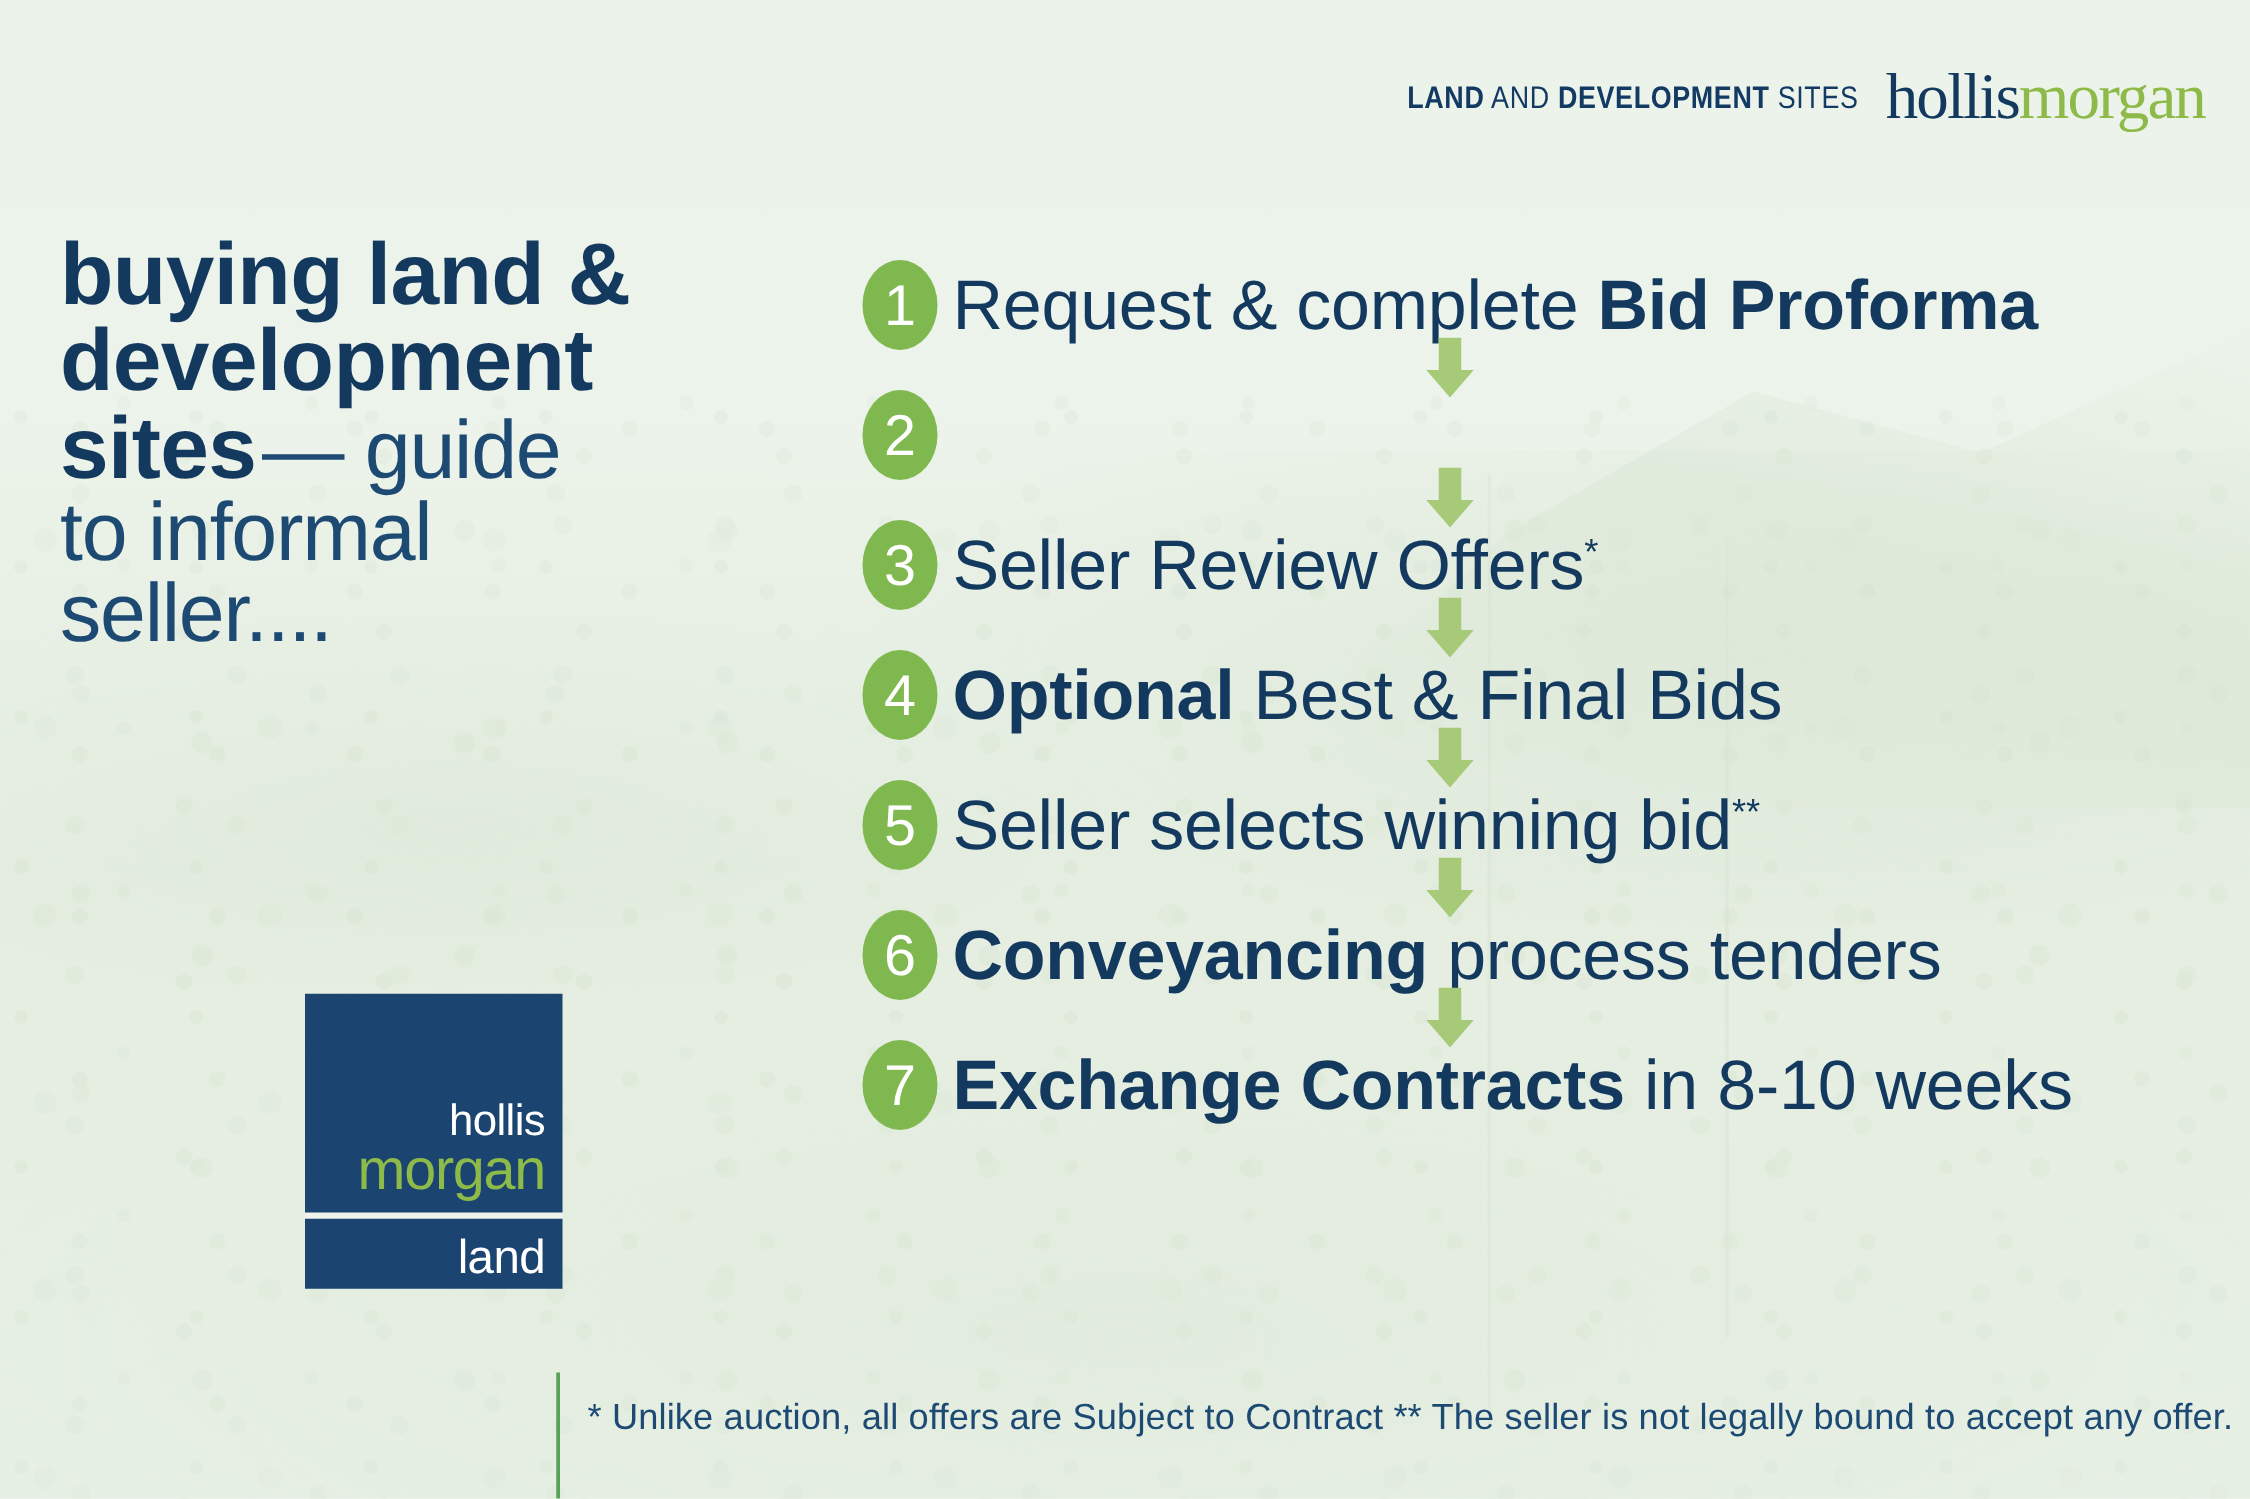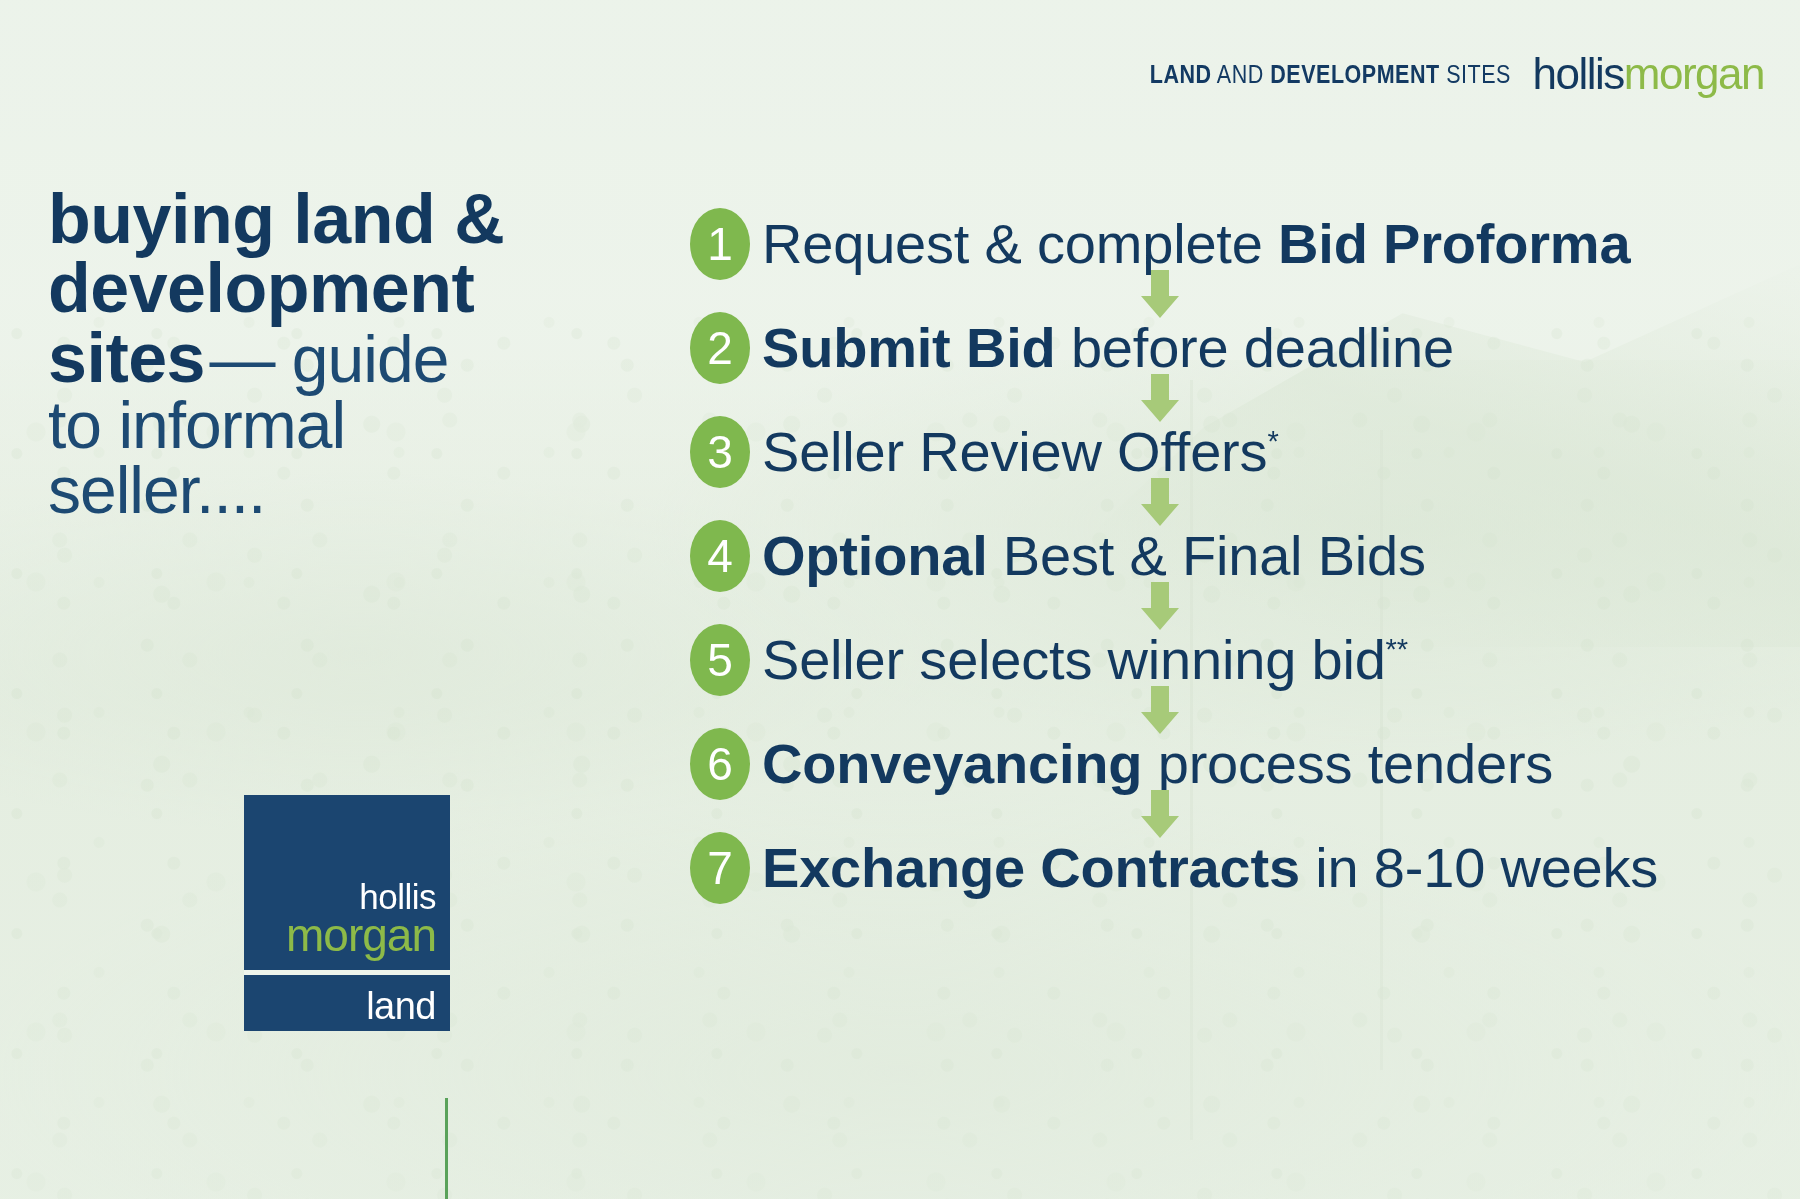"hollismorgan" .wordmark { font-family: none -> Liberation Serif, serif; font-size: 44px -> 52px }
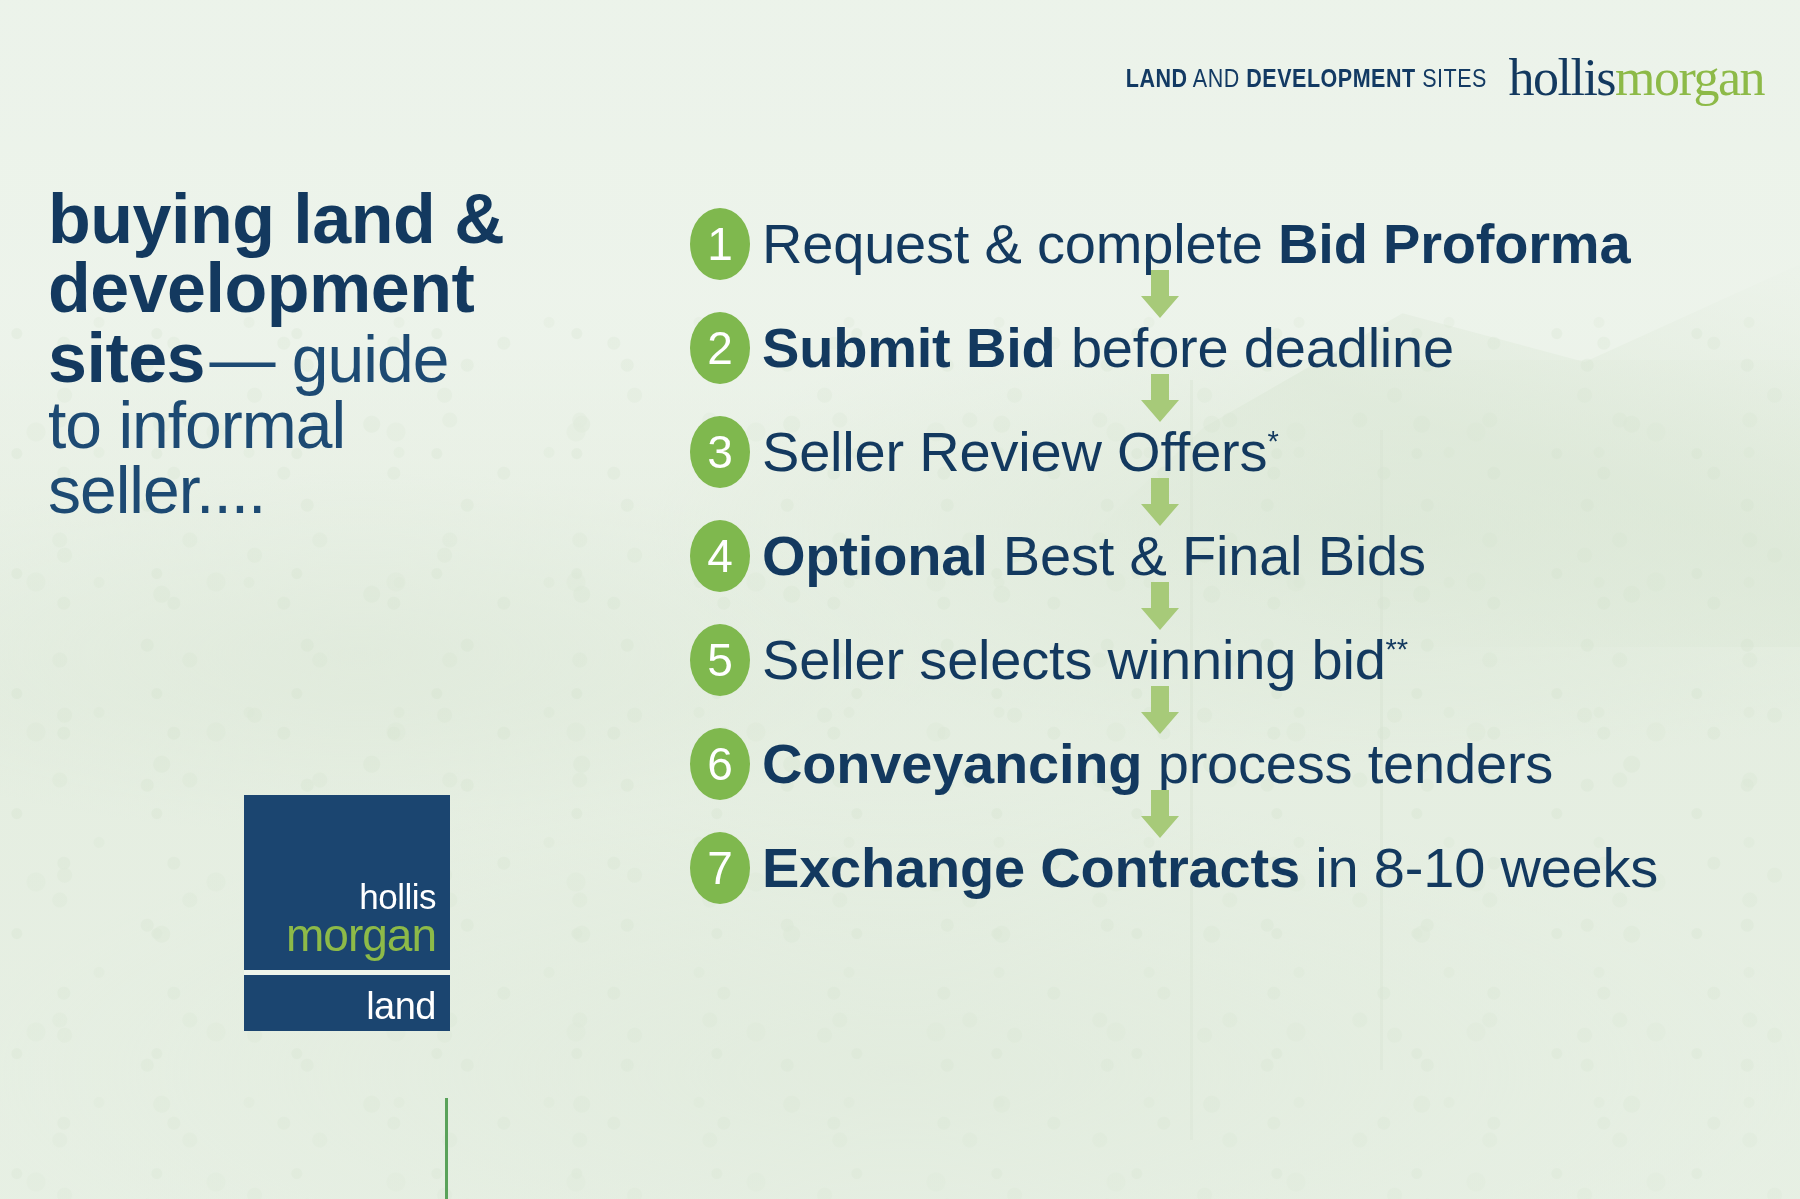"Submit Bid before deadline" div.step-text { html: <div><span>Submit Bid</span><span> before deadline</span></div> -> none }
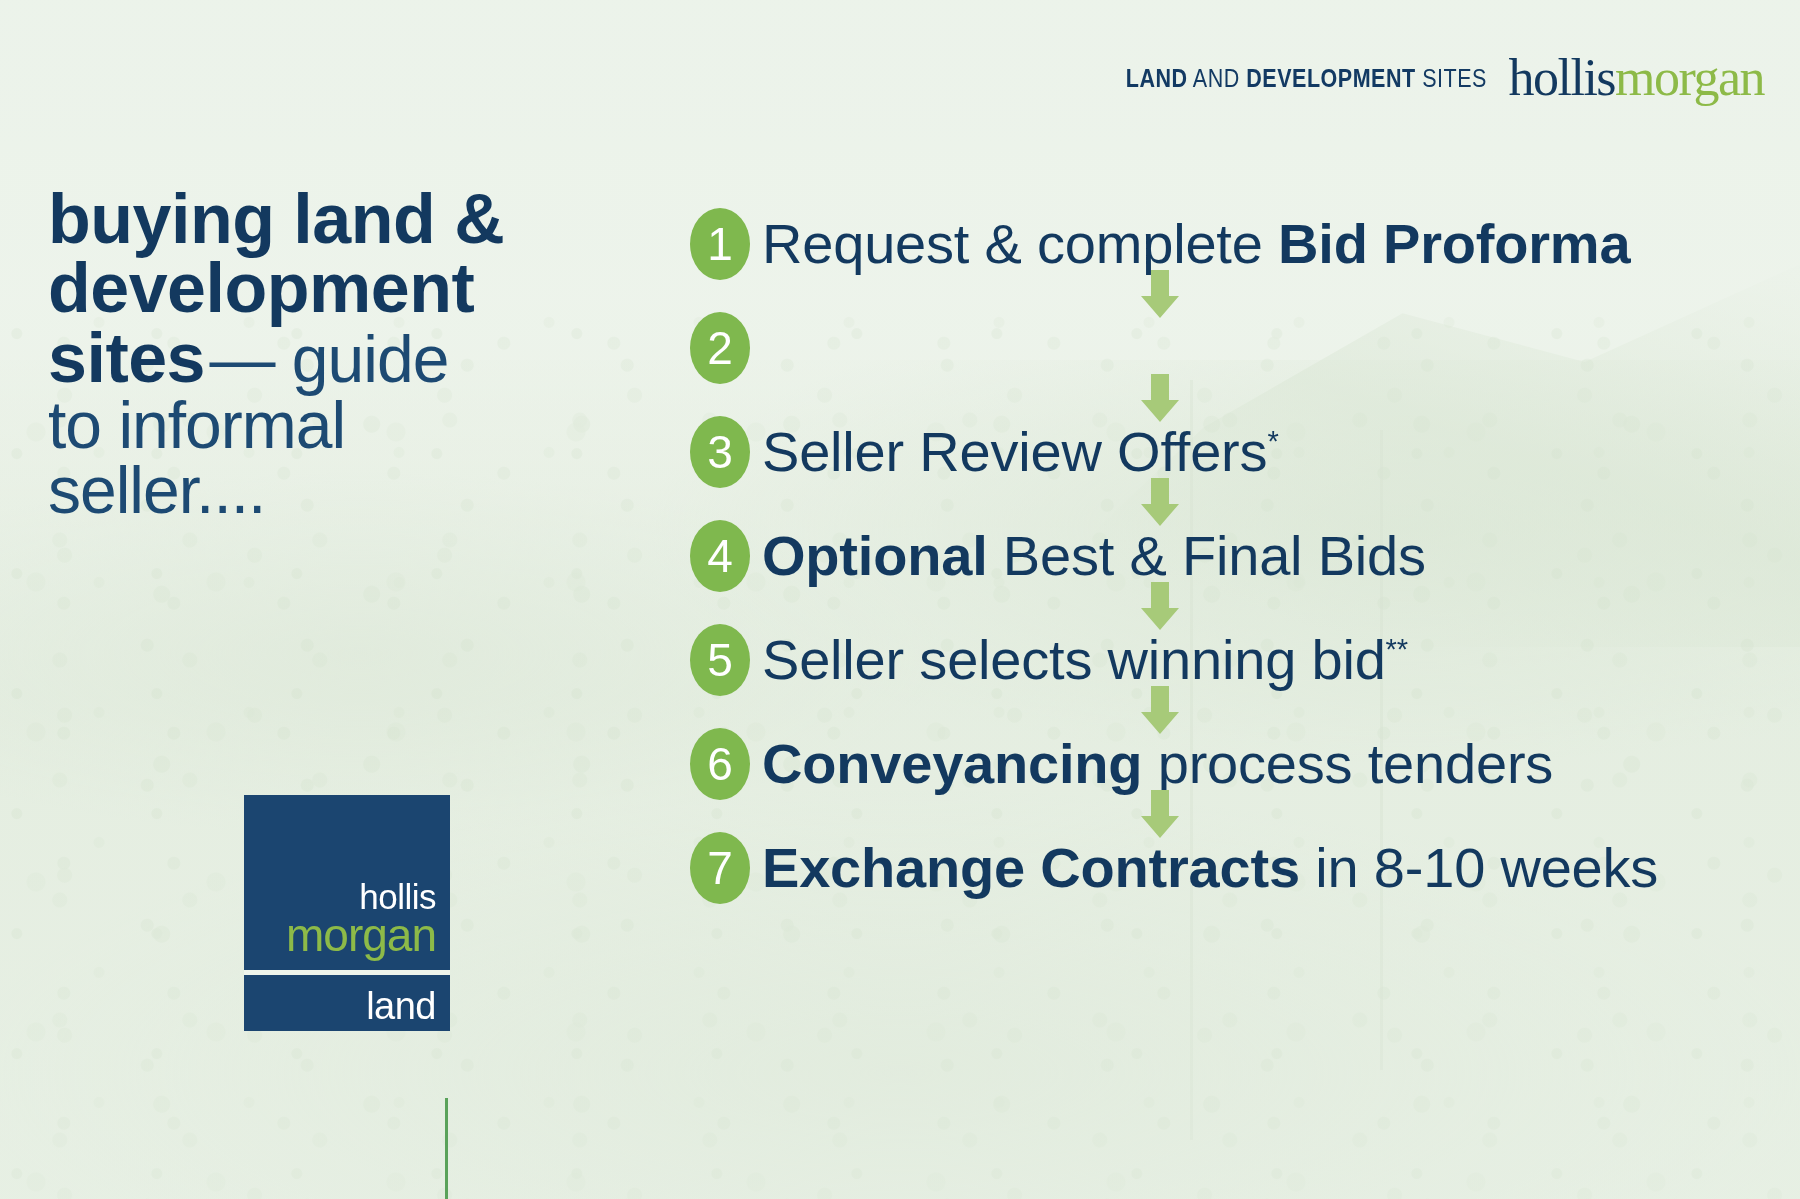"* Unlike auction, all offers" div.footnote { html: none -> <div>* Unlike auction, all offers are Subject to Contract ** The seller is not legally bound to accept any offer.</div> }
